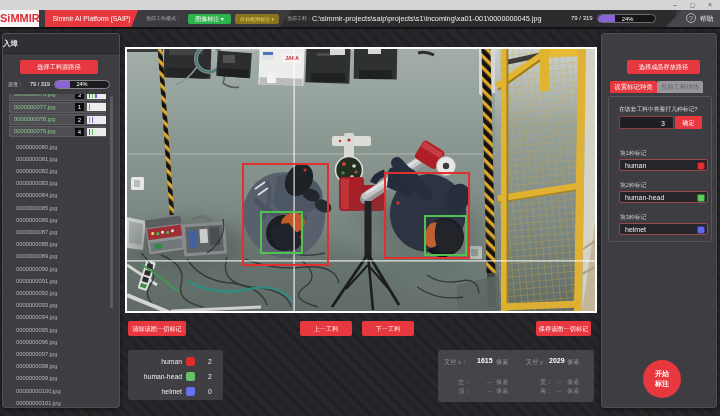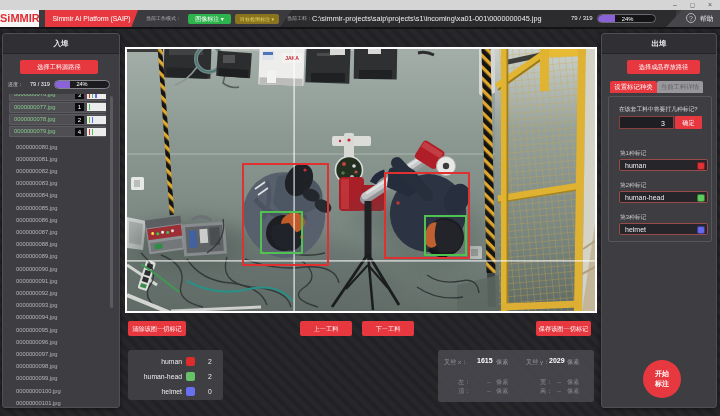"入埠" .phead { text-align: center -> none }
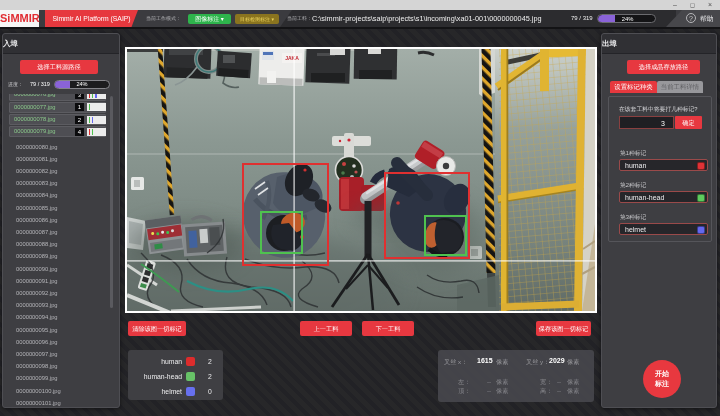"出埠" div.phead { html: <div>出埠</div> -> none }
